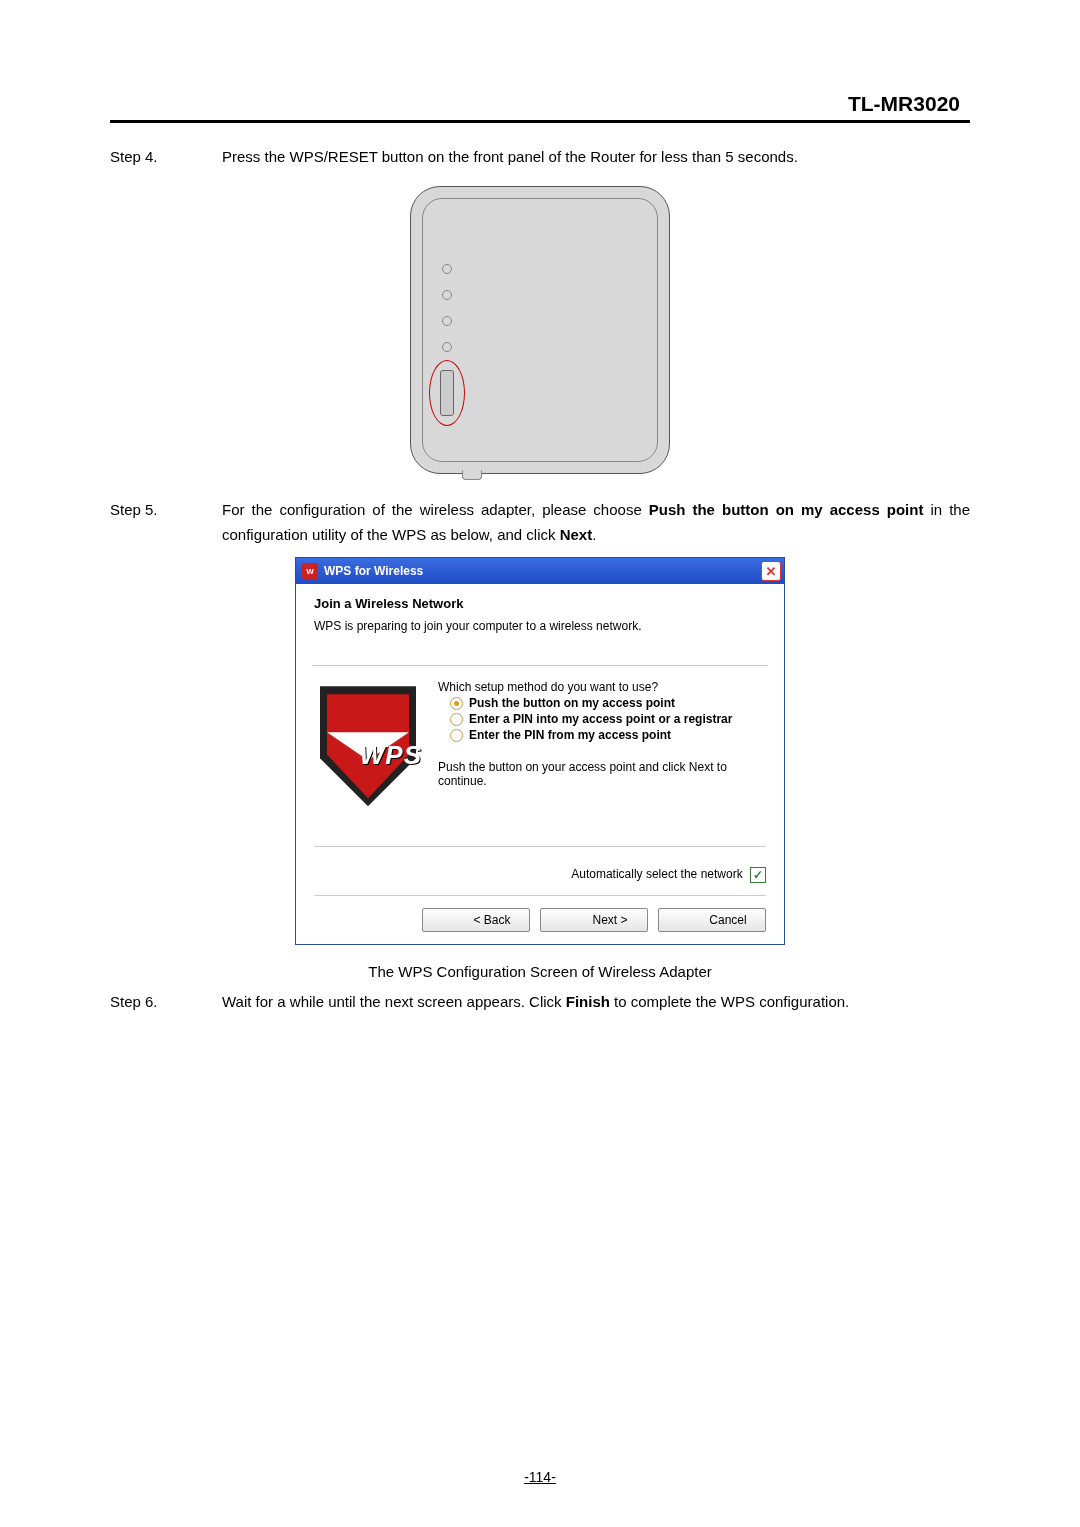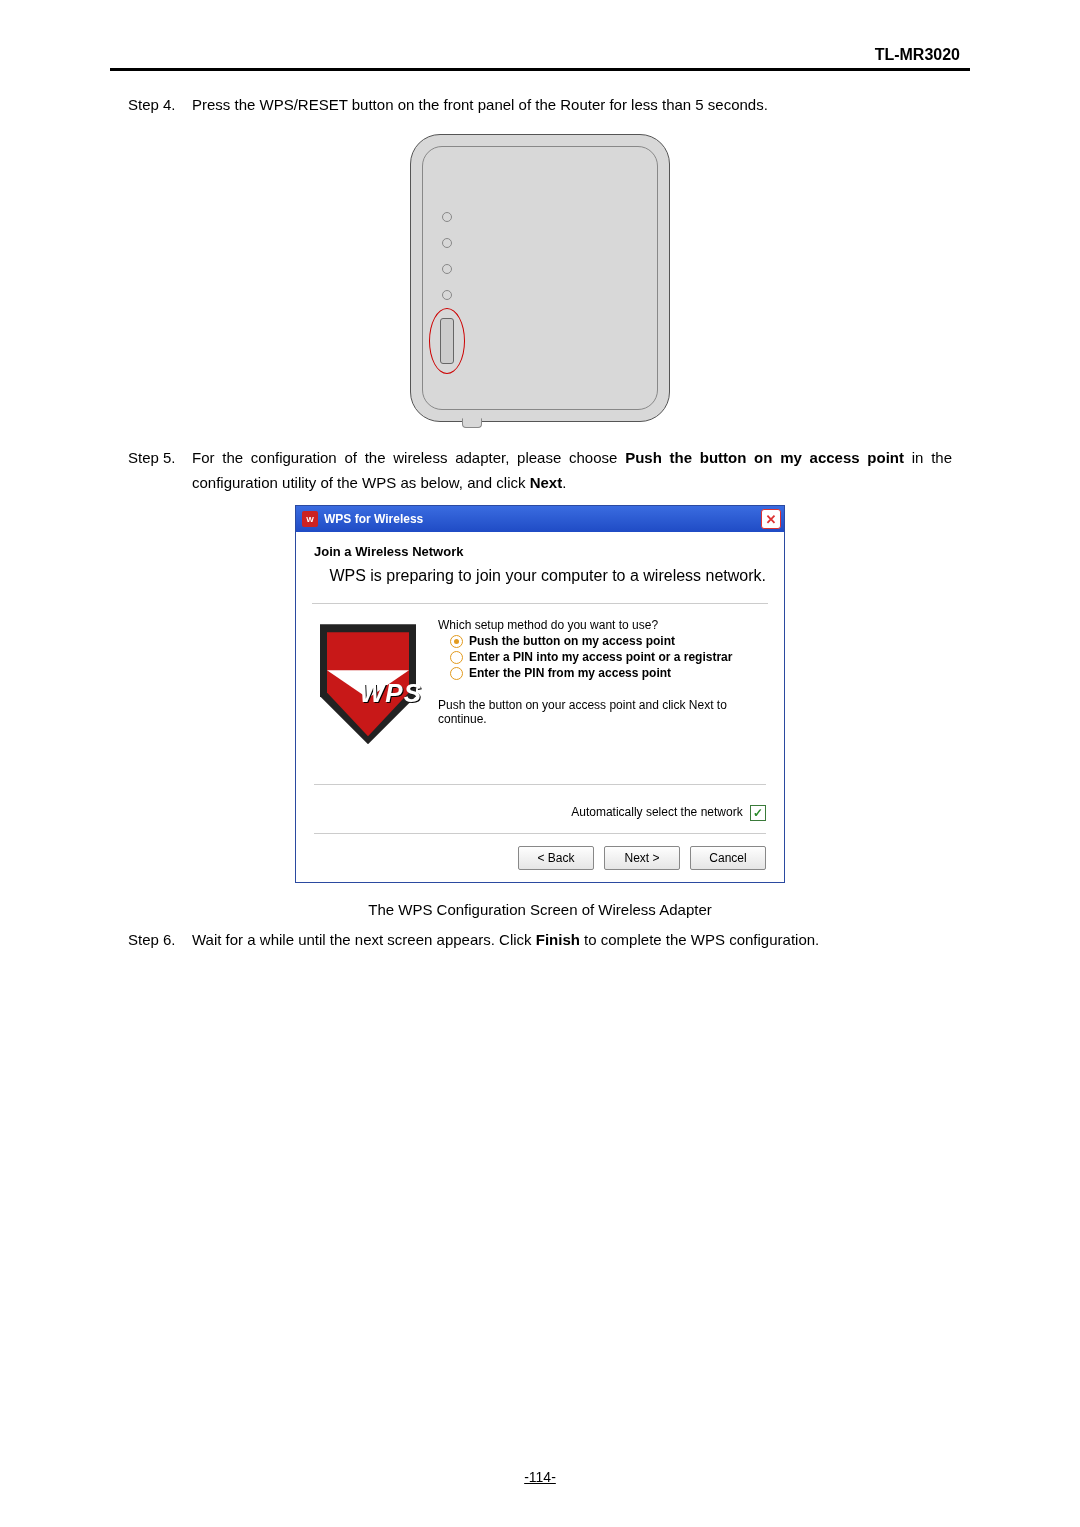"TL-MR3020" .header-model { font-size: 16px -> 21px; margin-top: none -> 46px }
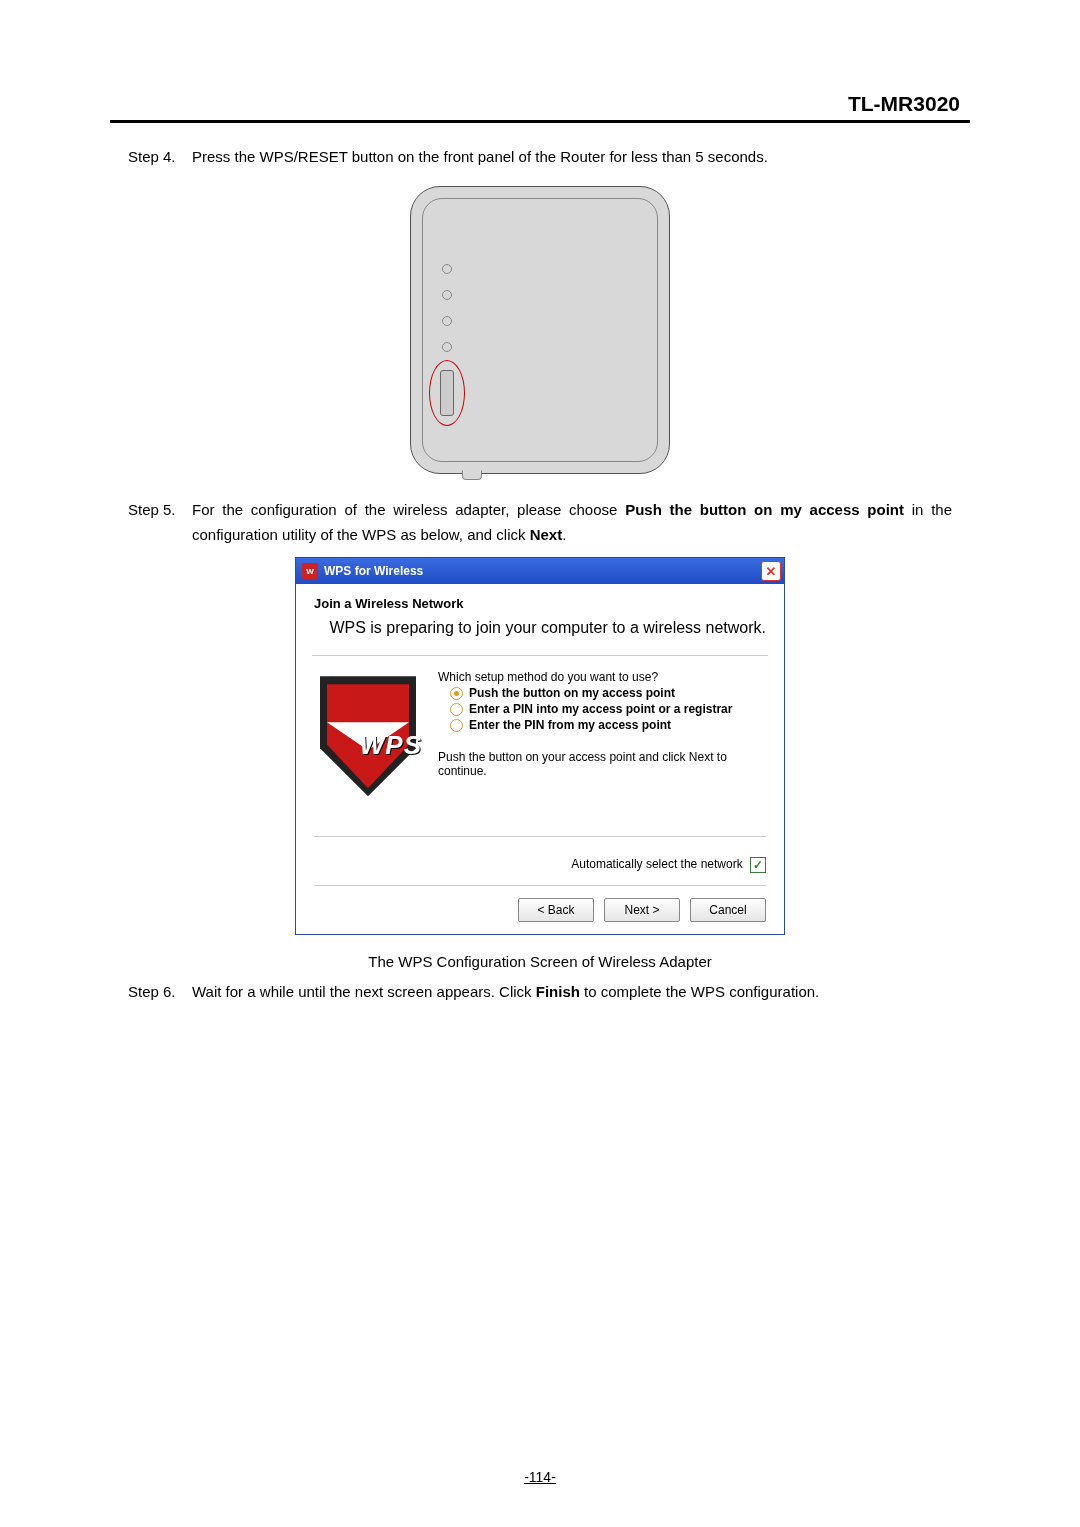"Step 4." .step-row { gap: none -> 48px; margin: 2px 18px -> 2px 0 }
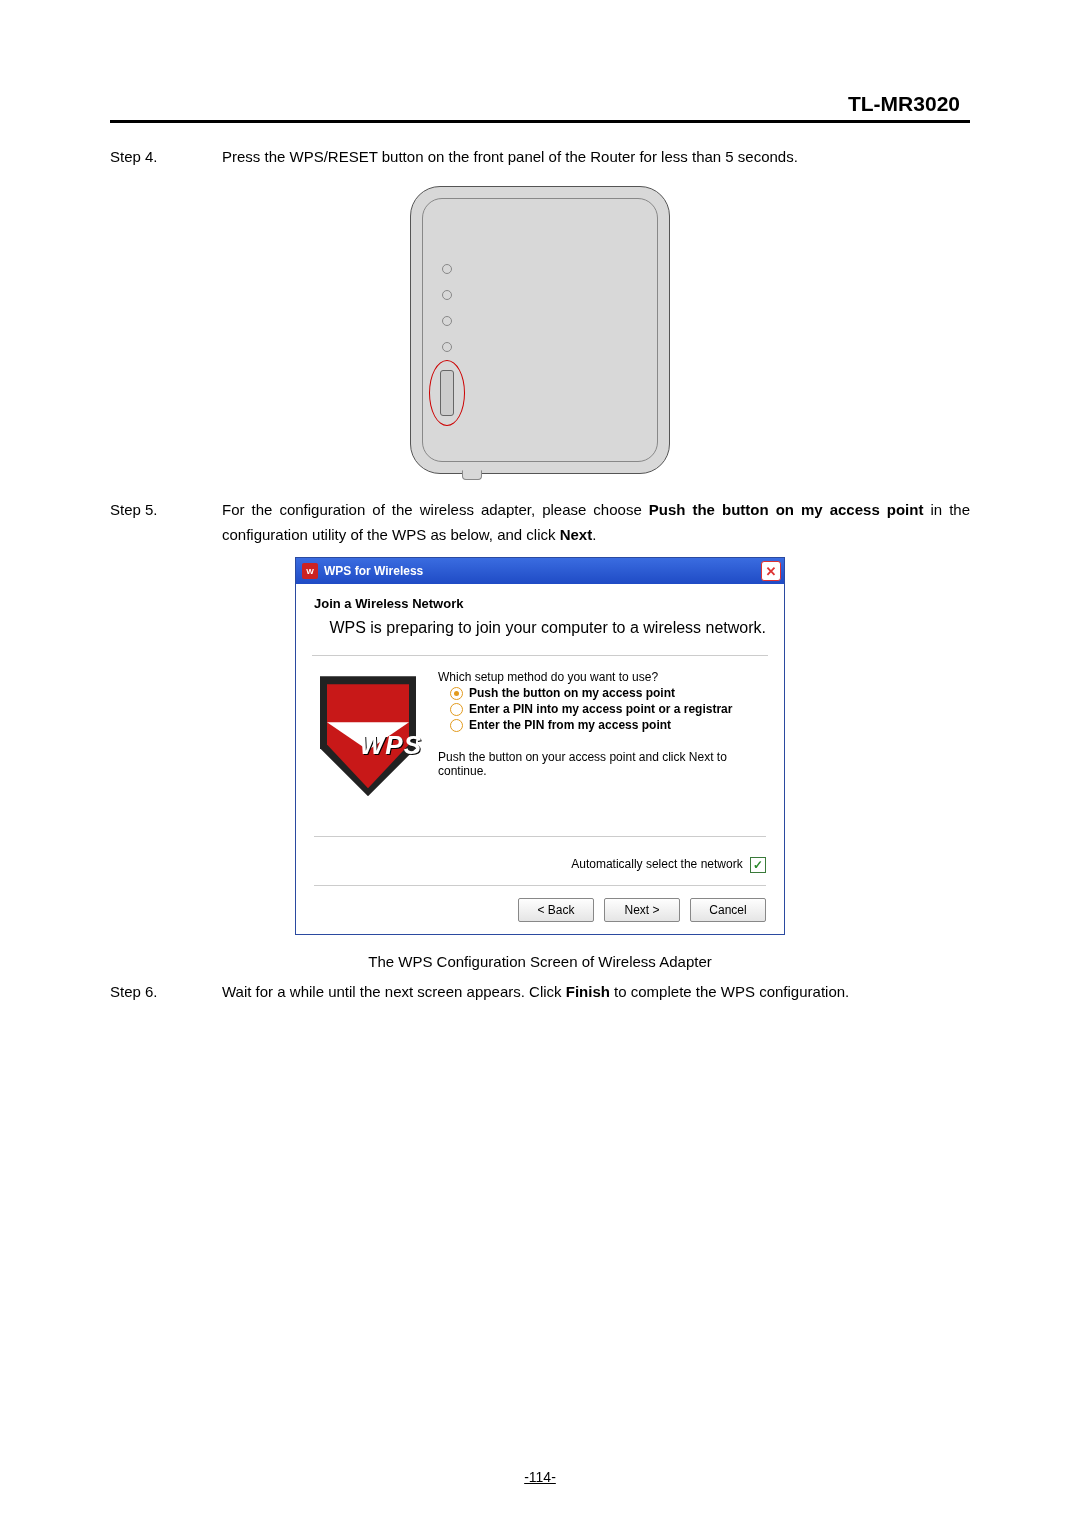"WPS is preparing to join" .wps-sub { font-size: 16px -> 12px; margin-bottom: 18px -> 32px; text-align: right -> none }
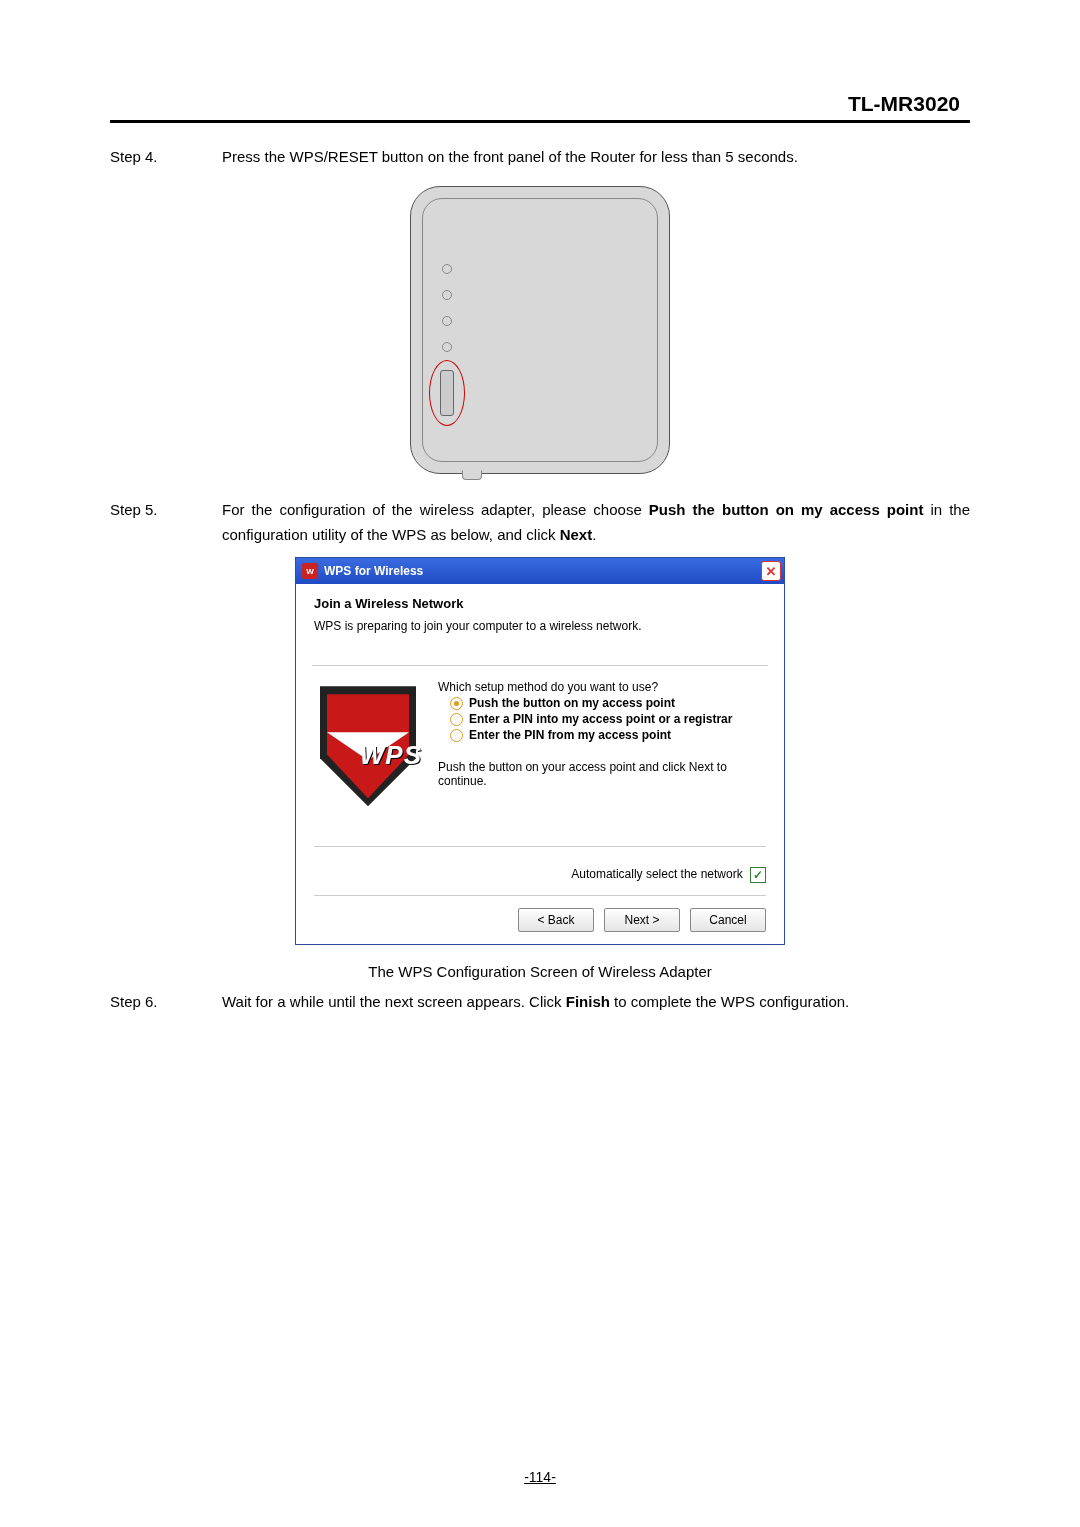"< Back" .wps-btn { padding-left: none -> 32px }
